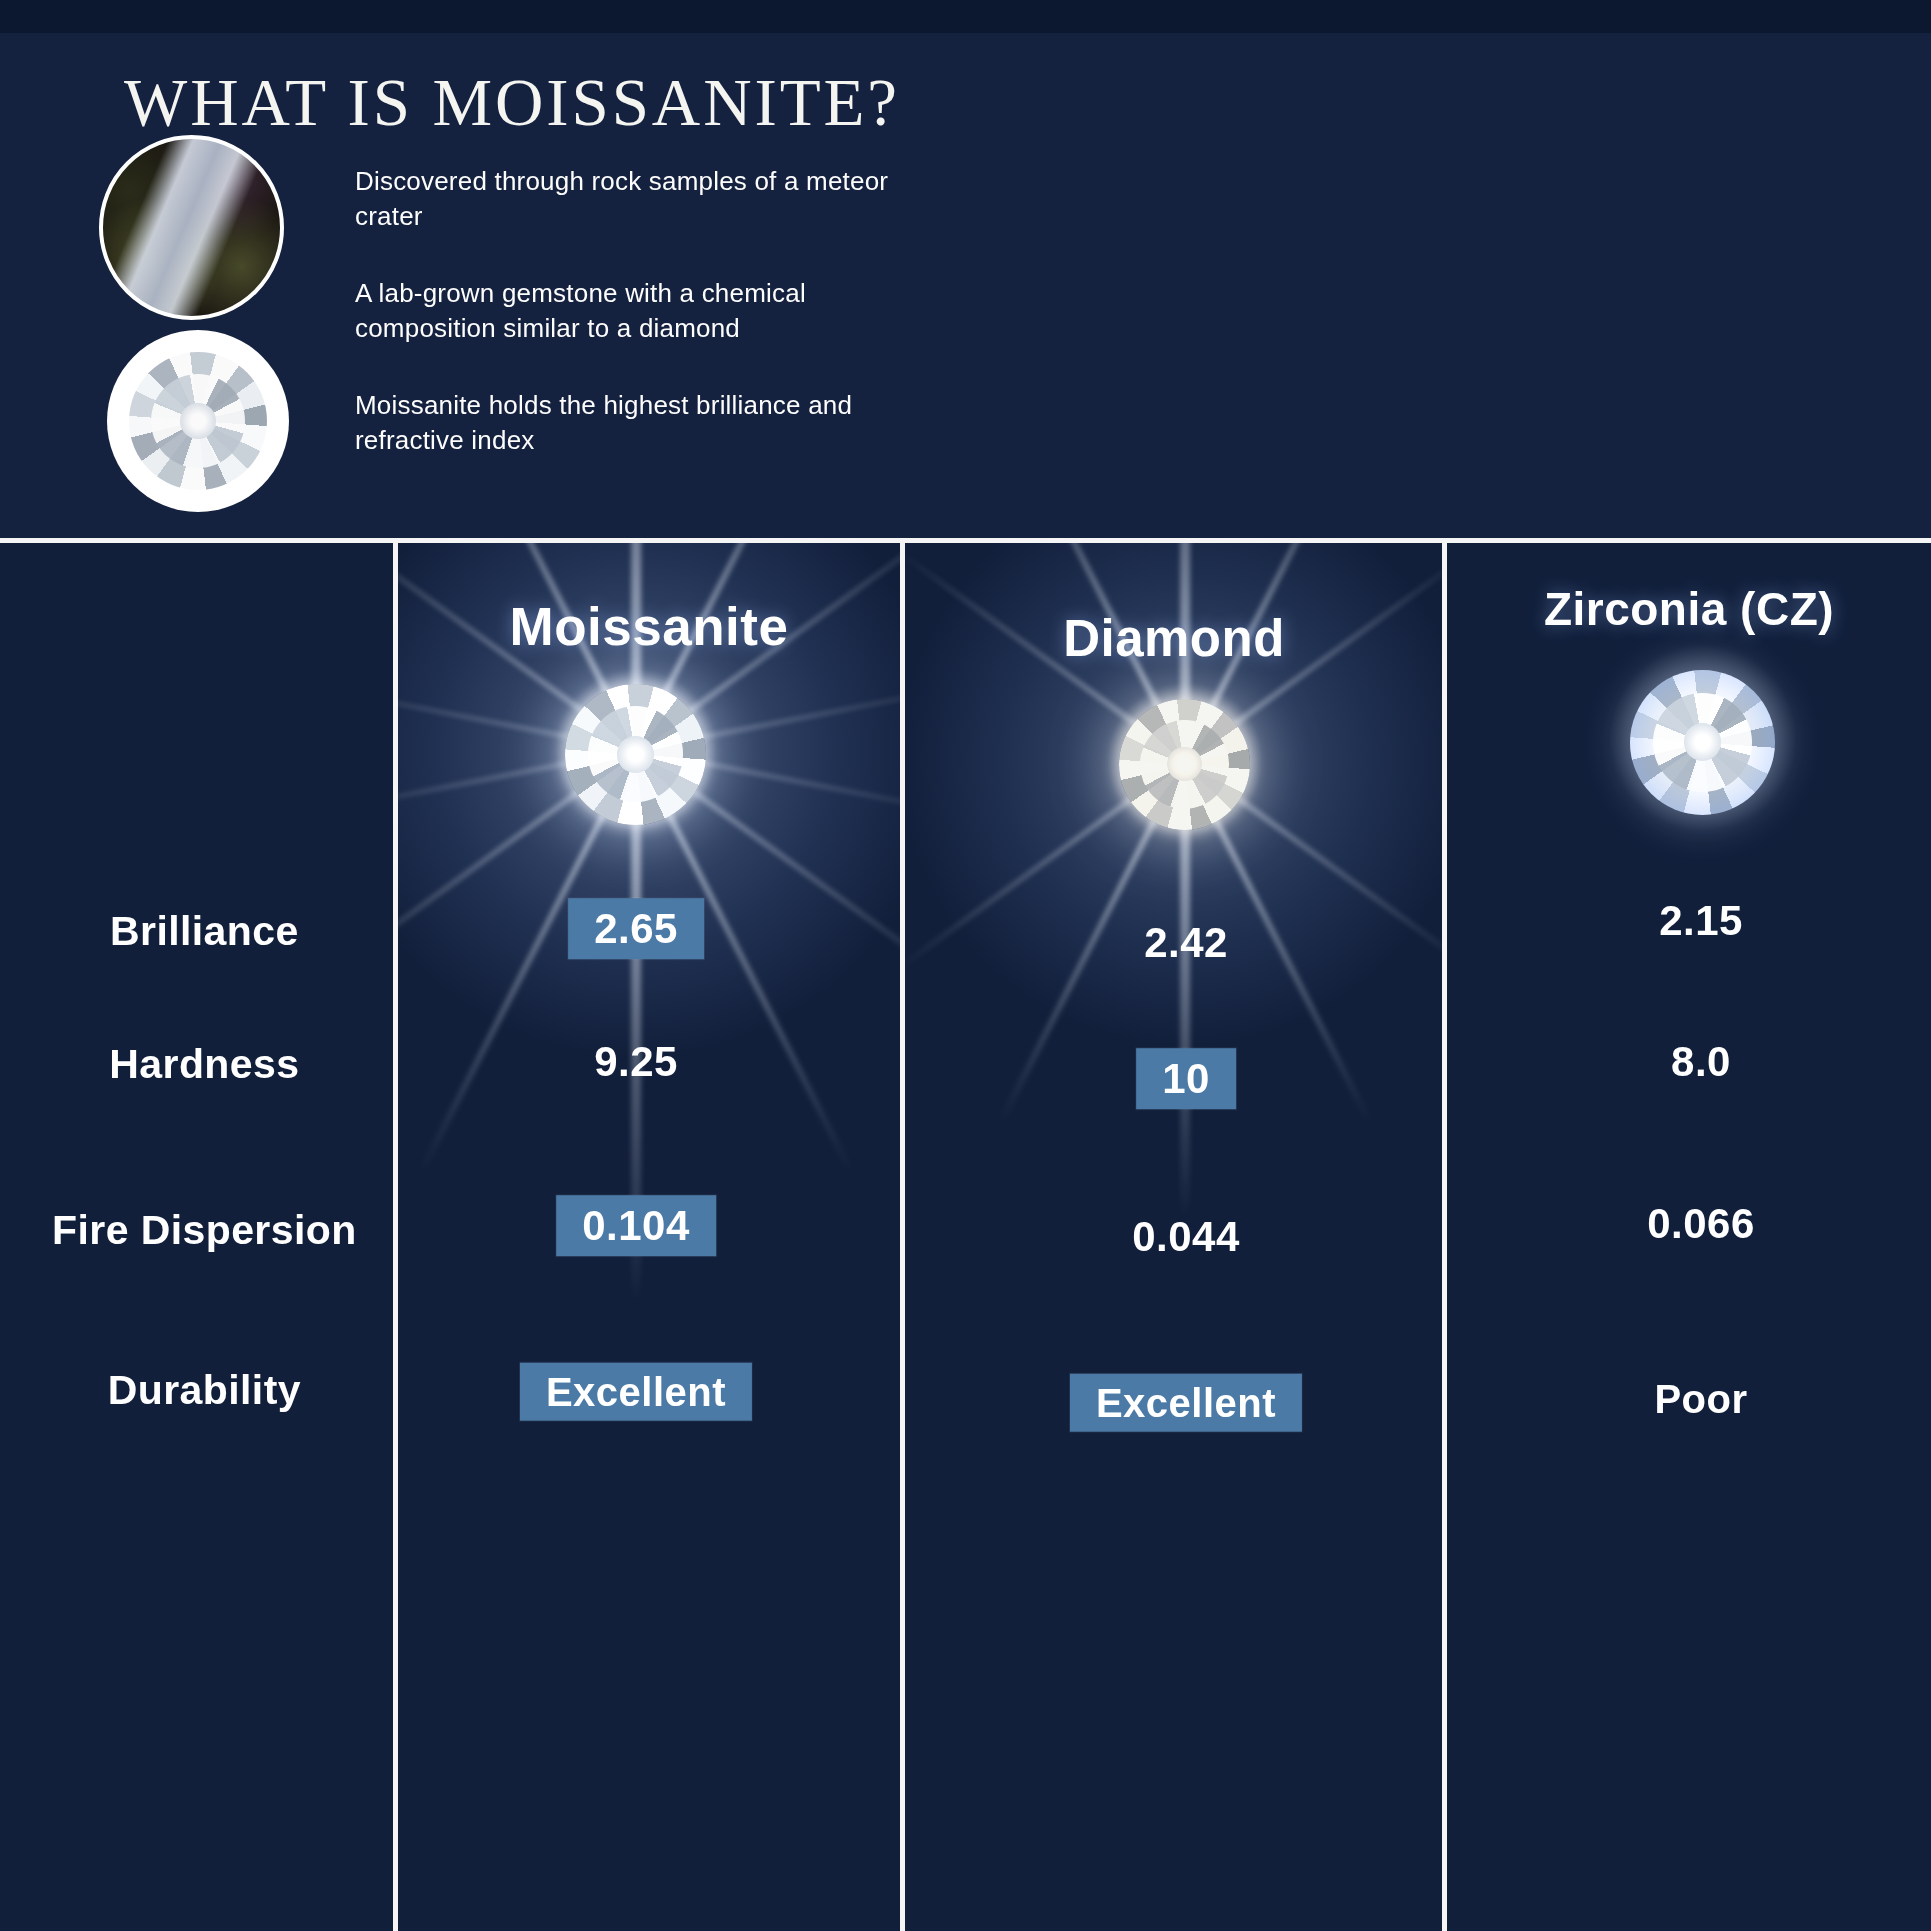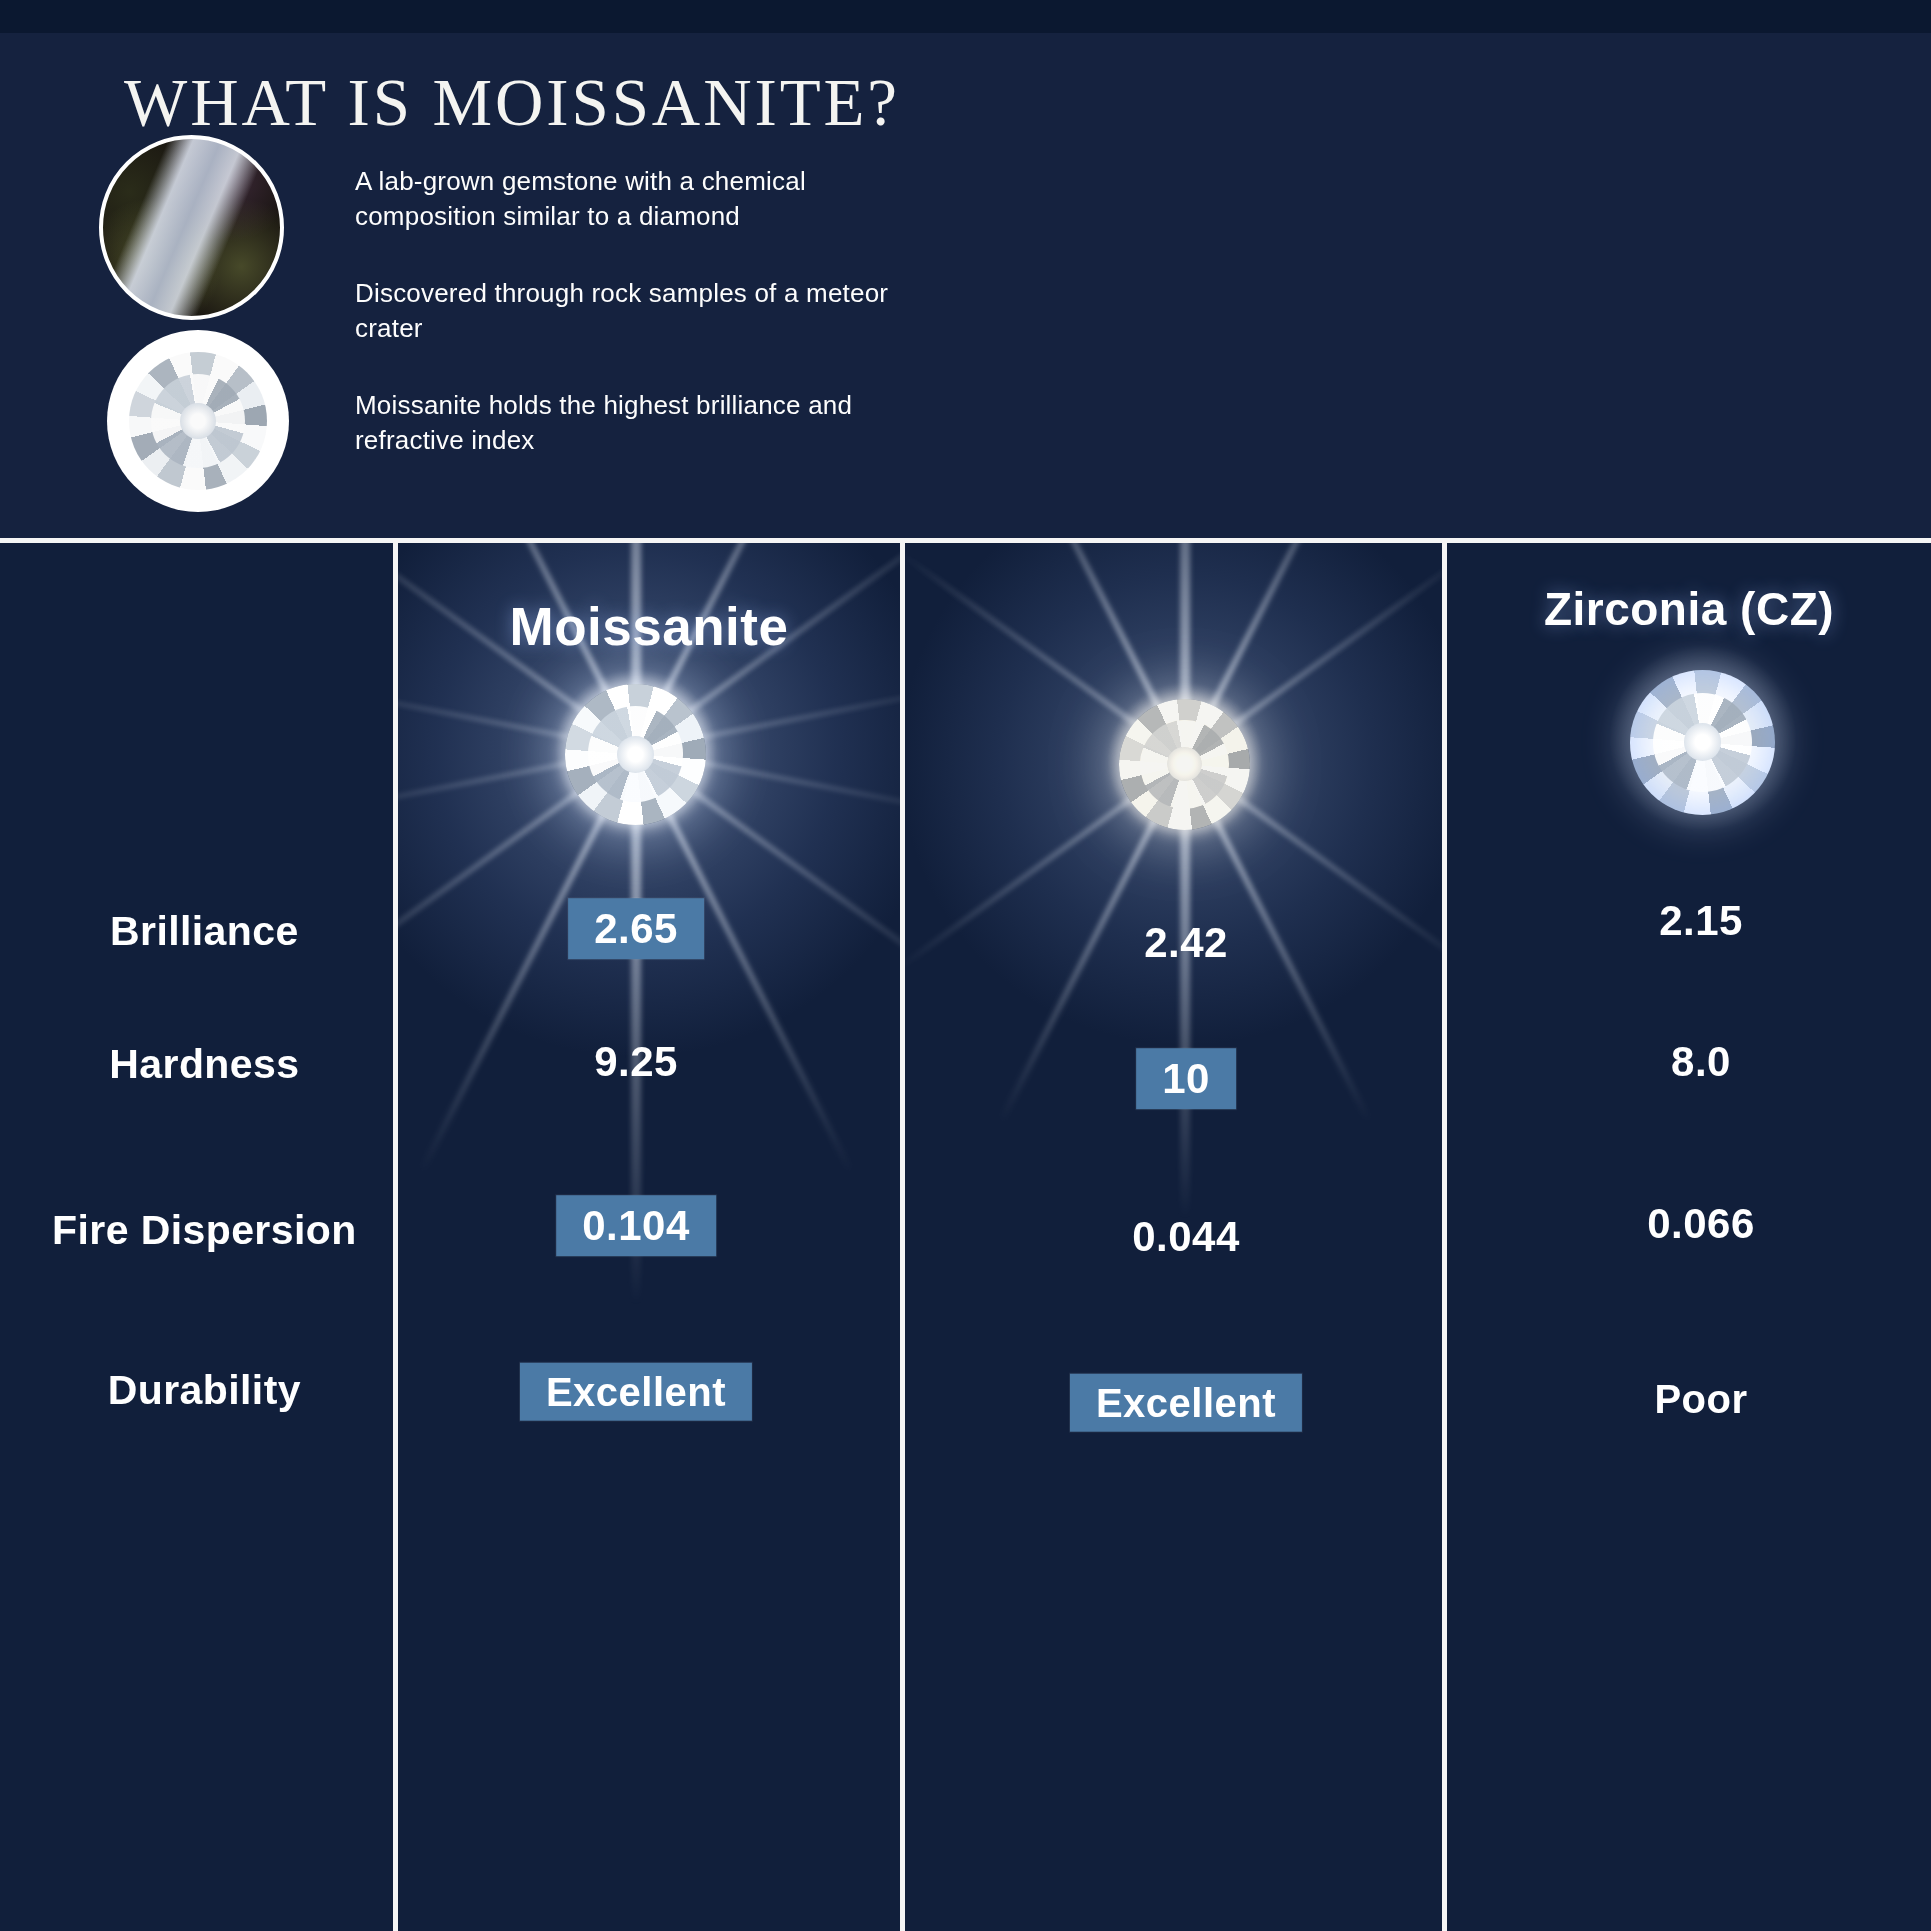"A lab-grown gemstone with a" p { order: before "Discovered through rock samples of" -> after "Discovered through rock samples of" }
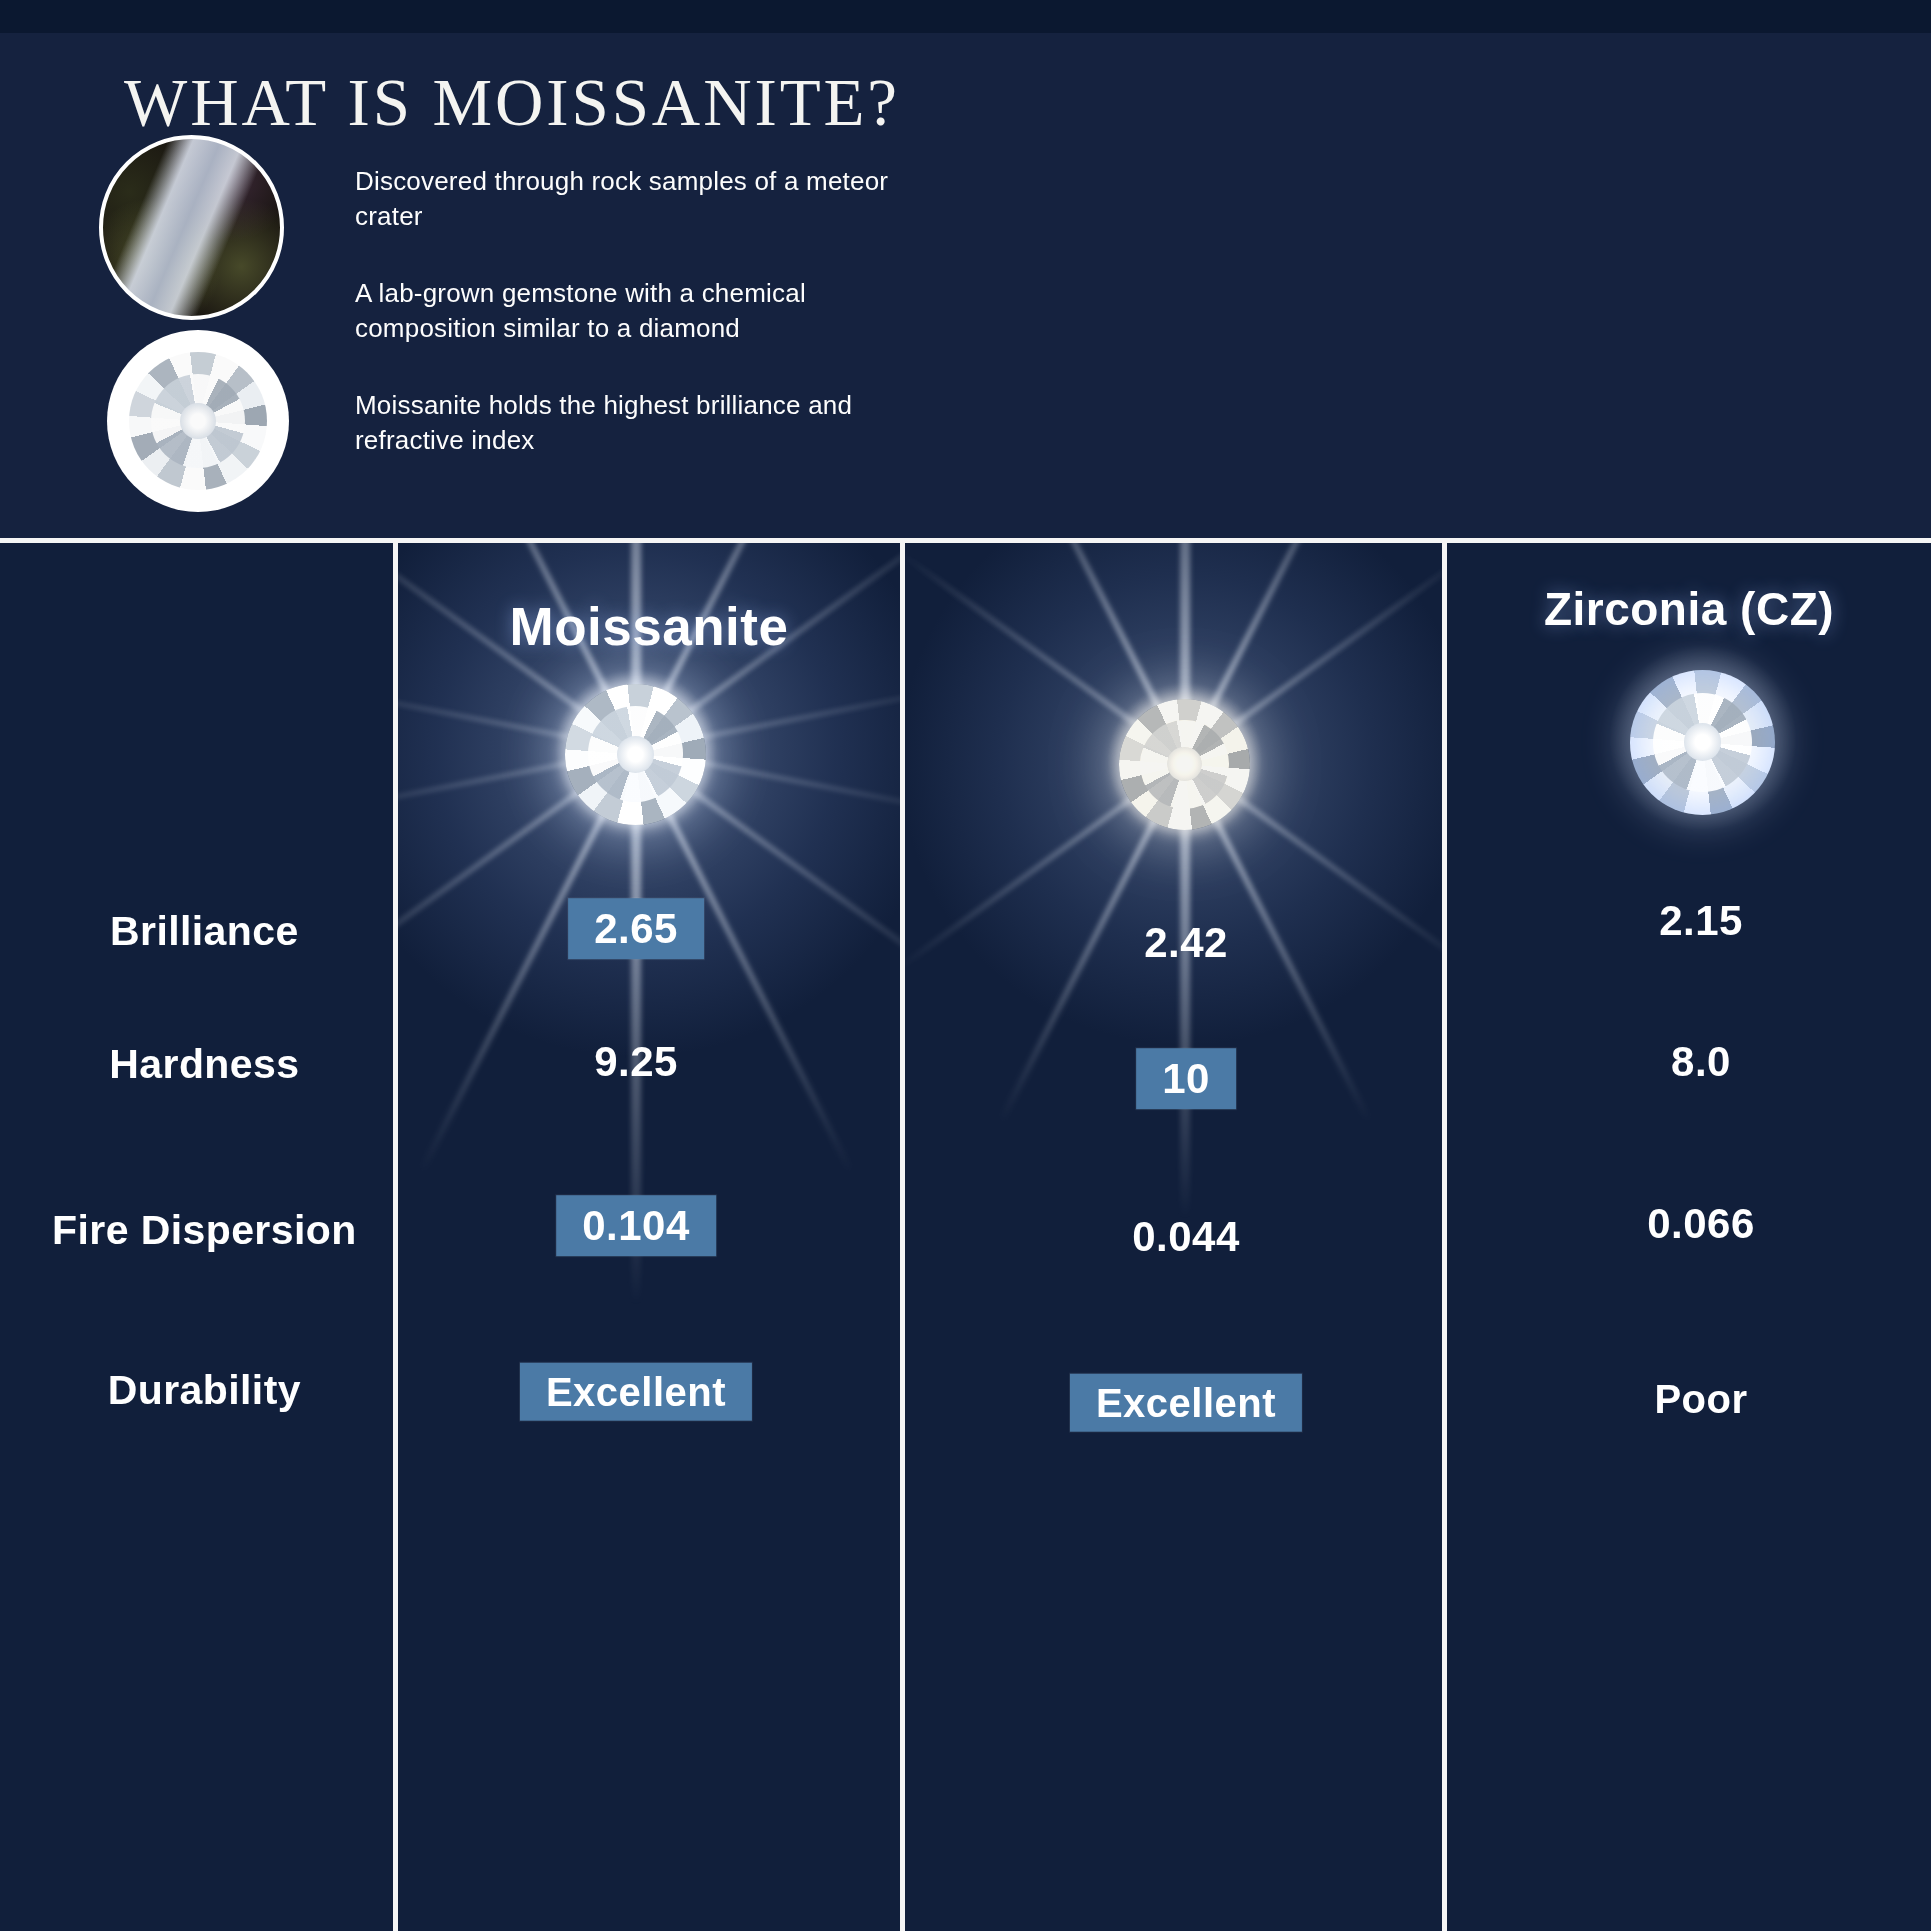"Diamond" div.col-header { html: none -> <div>Diamond</div> }
